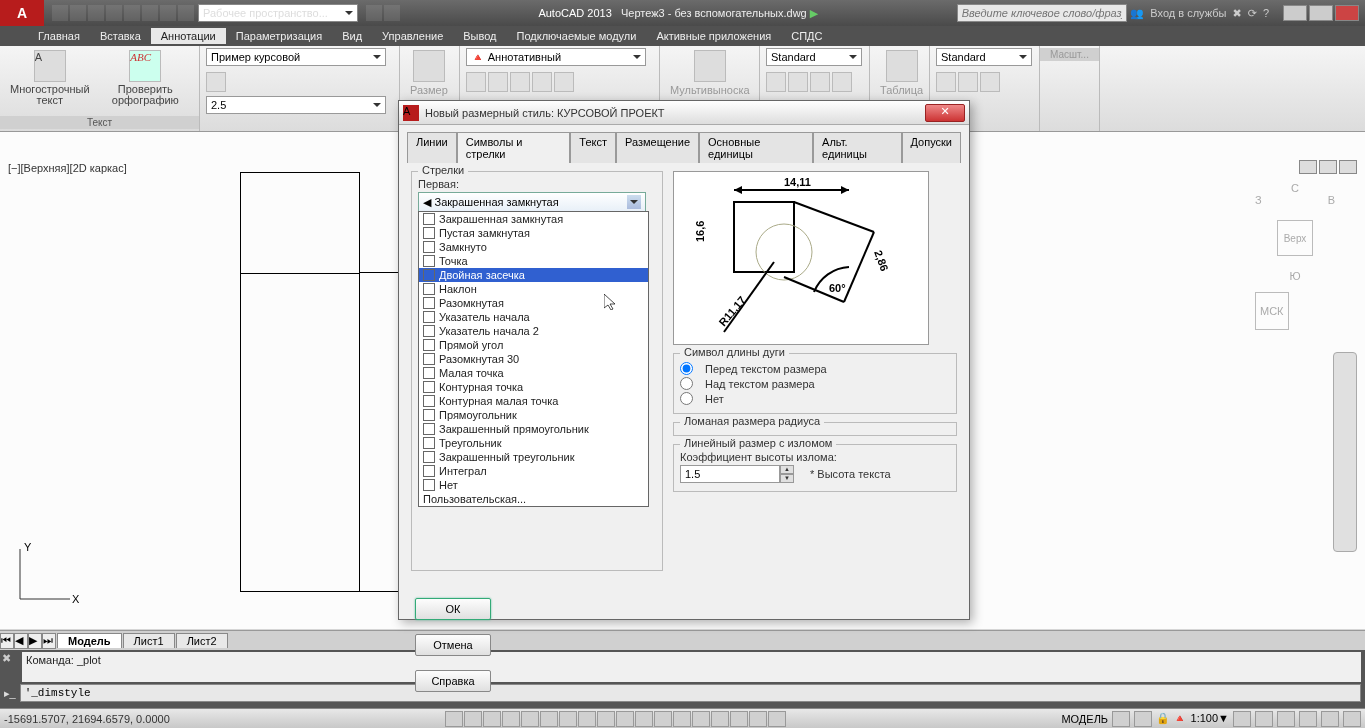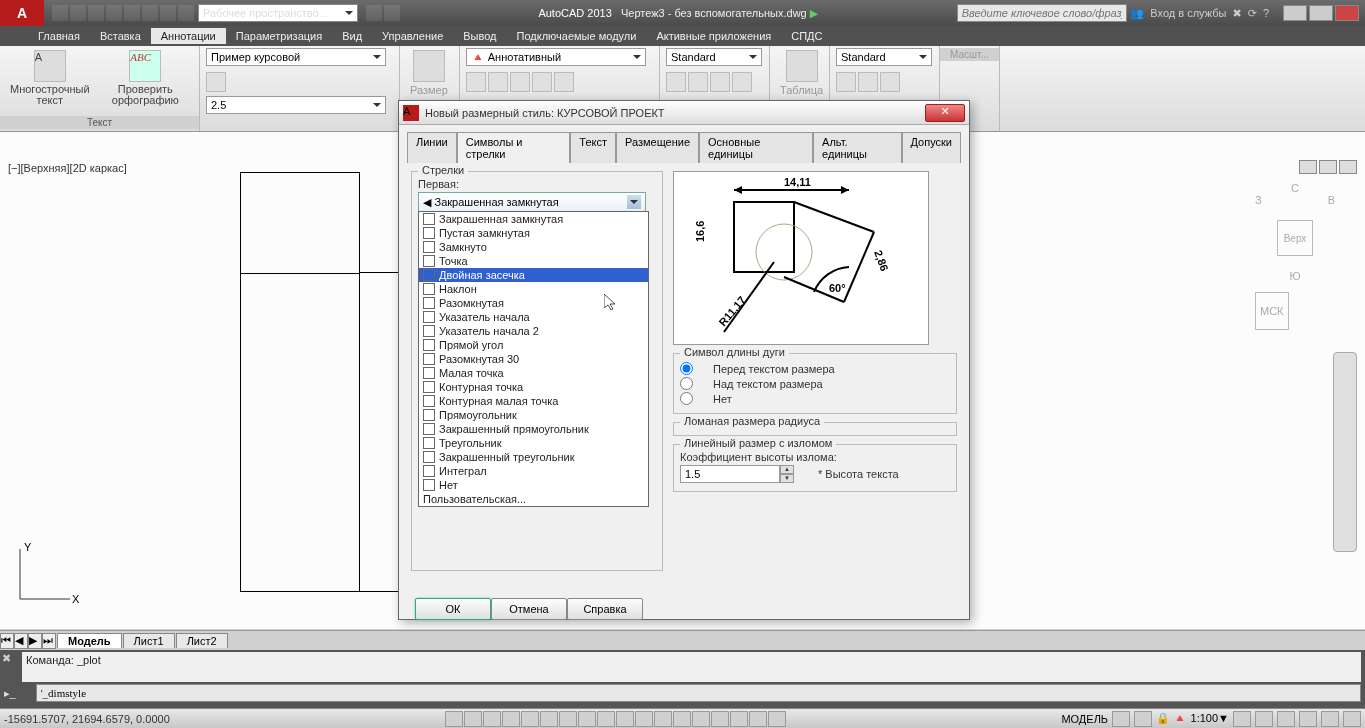"Мультивыноска" div.rib-panel { html: none -> <div> <div> <div> <div></div> <div>Мультивыноска</div> </div> </div> <div>Выноски</div> </div> }
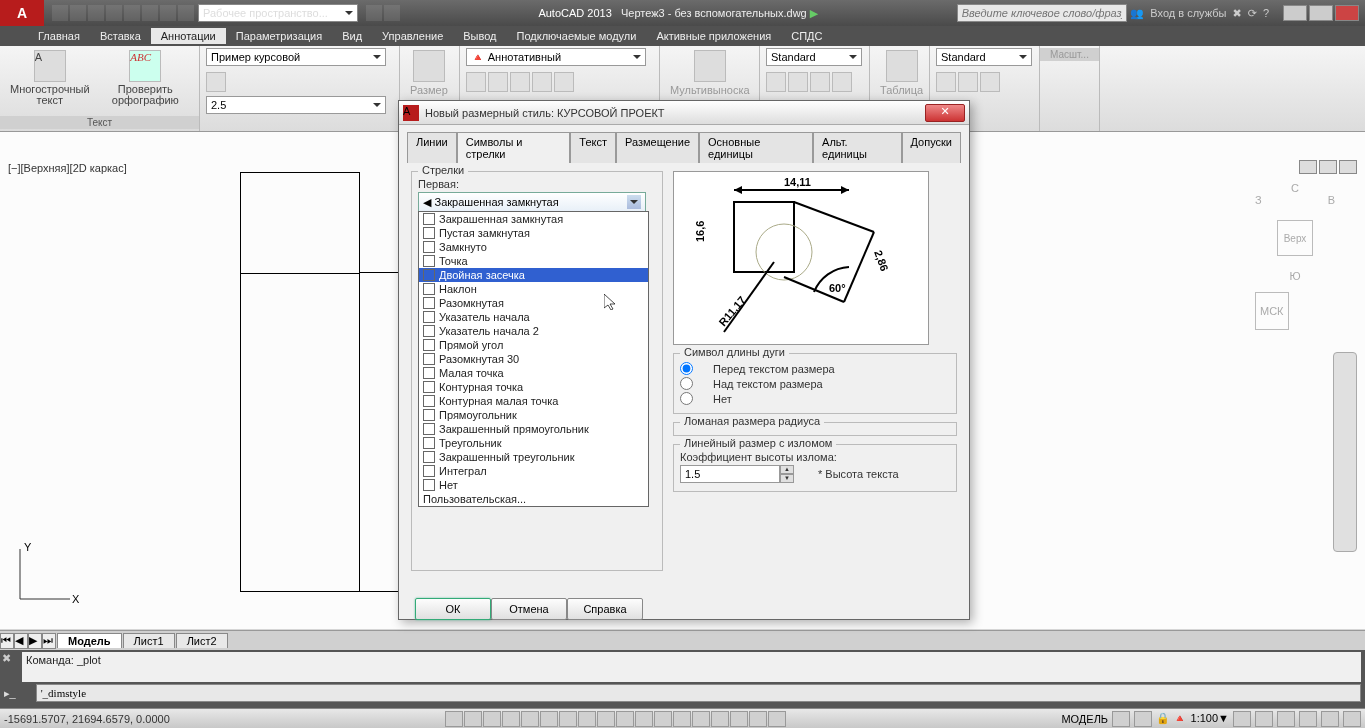"Перед текстом размера" .radio-row { gap: 20px -> 12px }
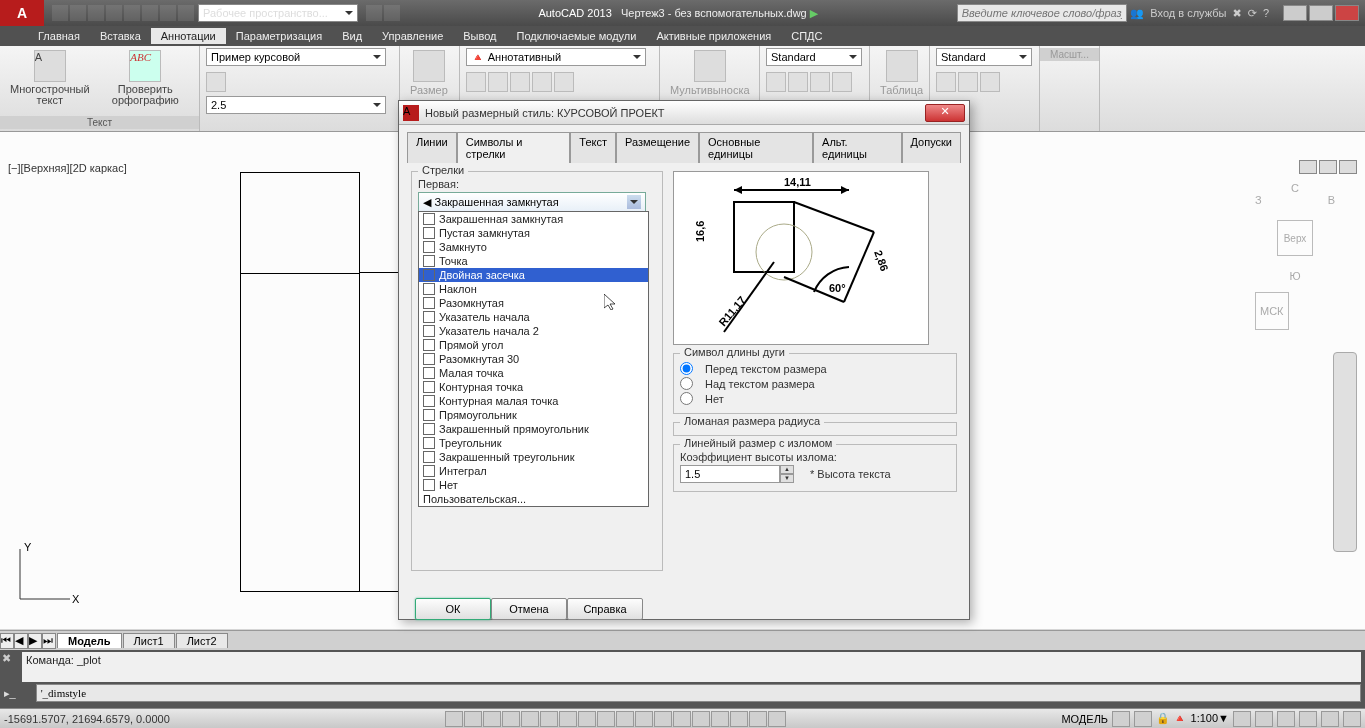"ОК" .dlg-buttons { flex-direction: none -> column; gap: 0 -> 14px; justify-content: flex-start -> center }
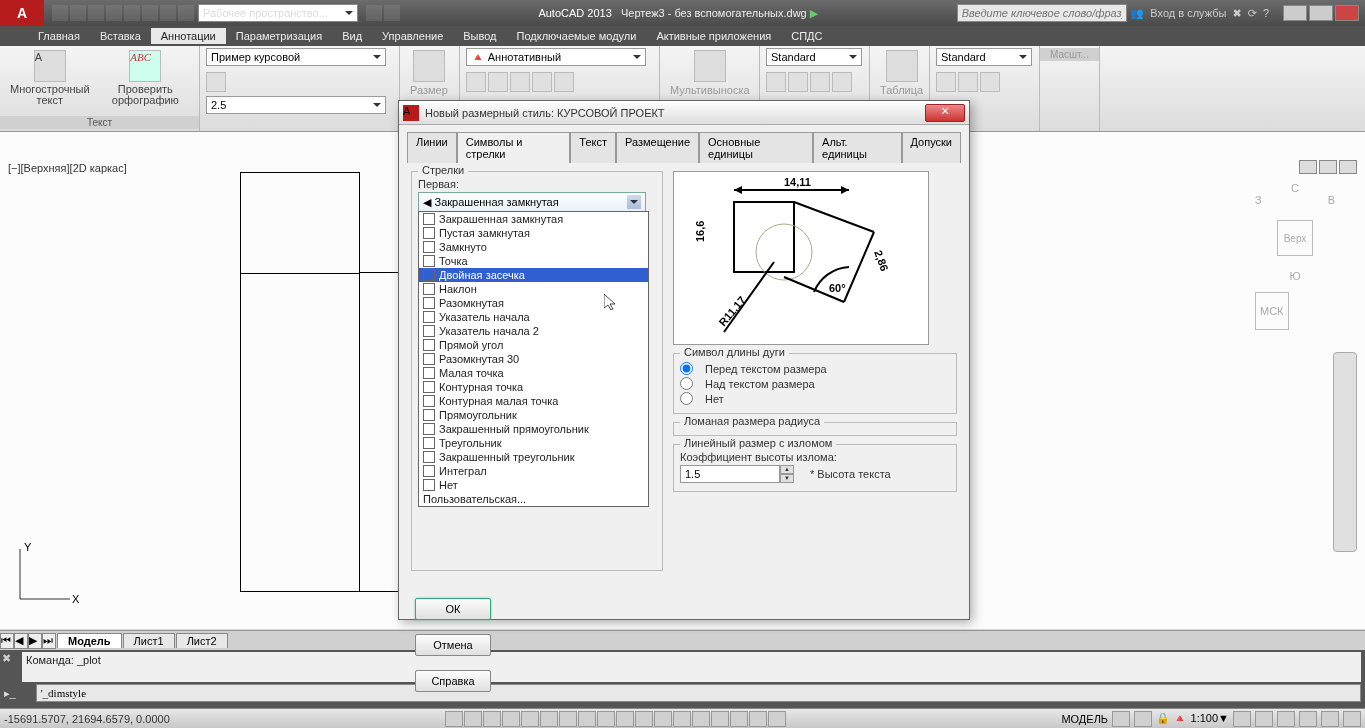"'_dimstyle" .cmd-area .inp input { font-family: Liberation Serif, serif -> Liberation Mono, monospace; margin-left: 20px -> 4px }
